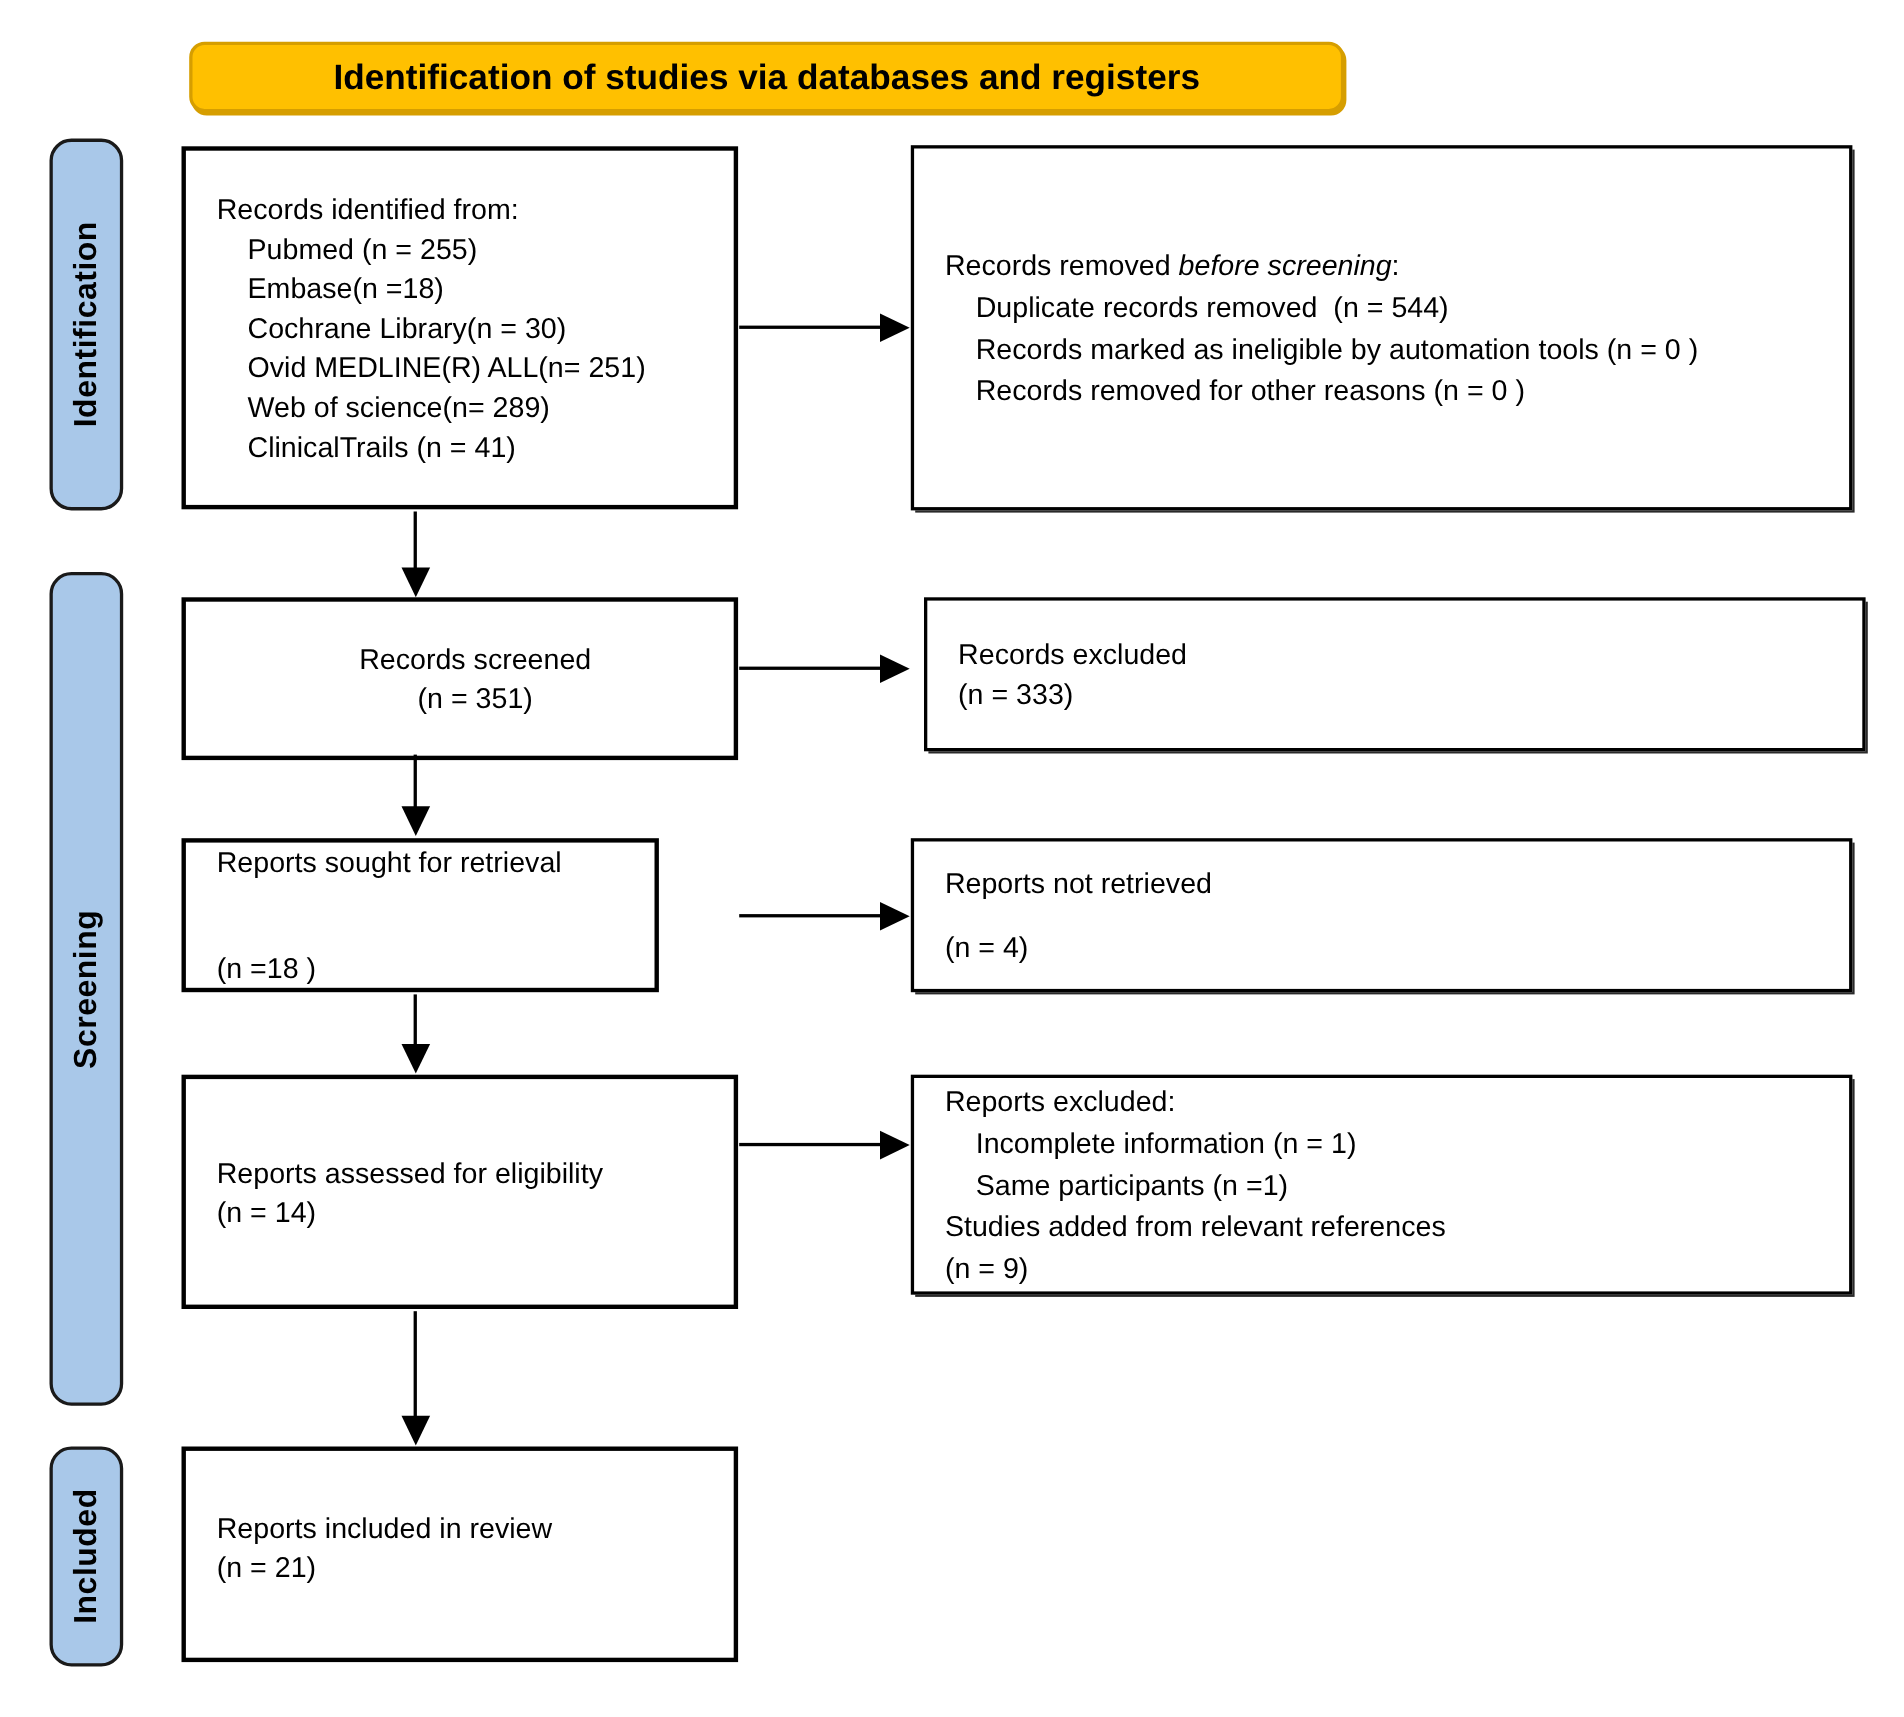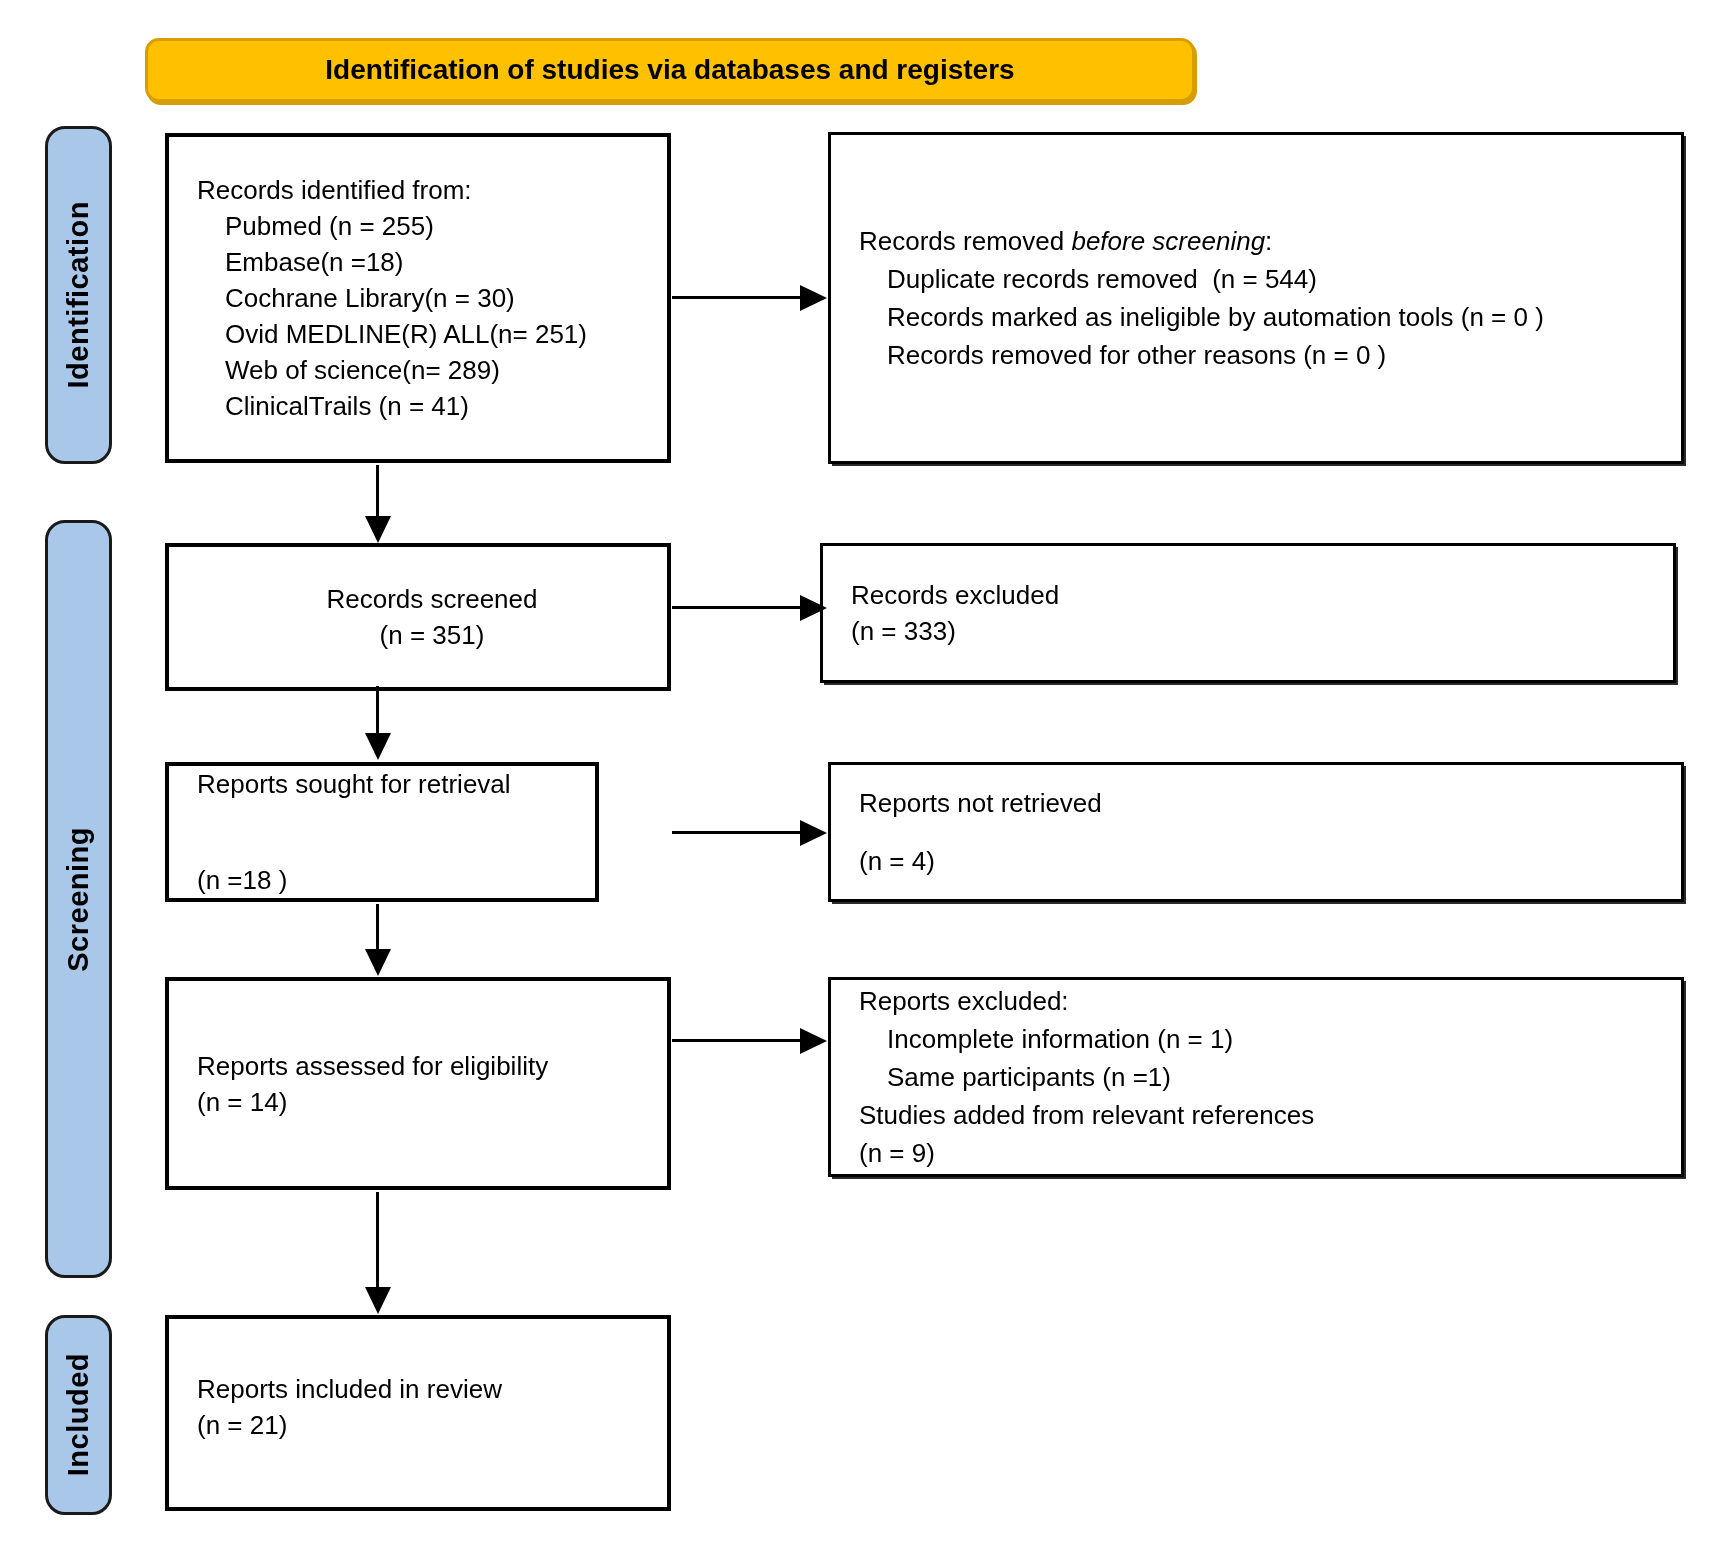"Identification of studies via databases" .banner { font-size: 28px -> 32px; left: 145px -> 172px }
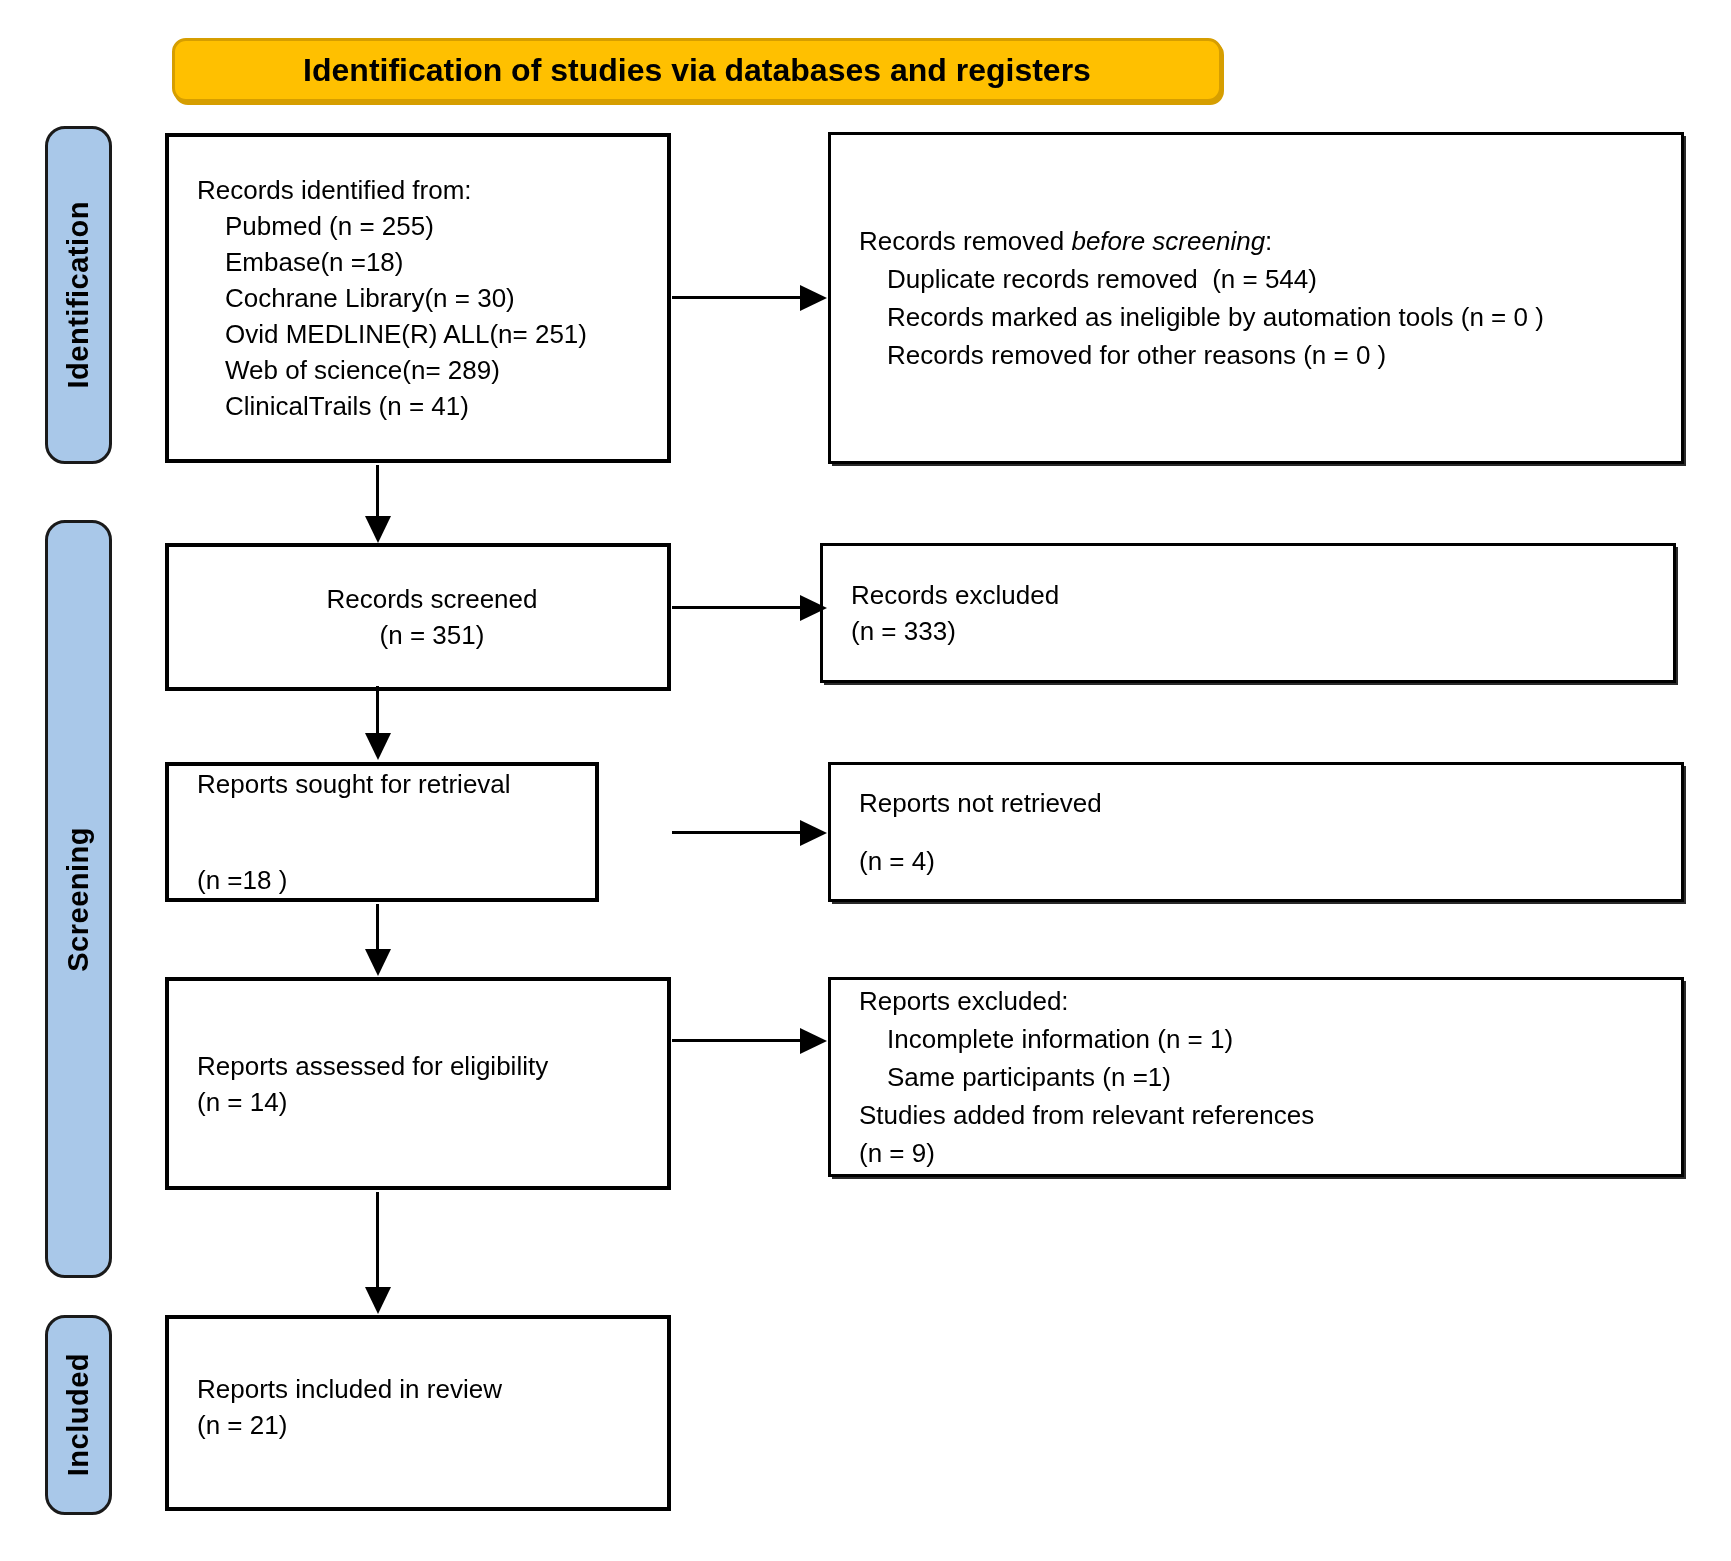"Records excluded" #box-excluded { left: 820px -> 840px }
